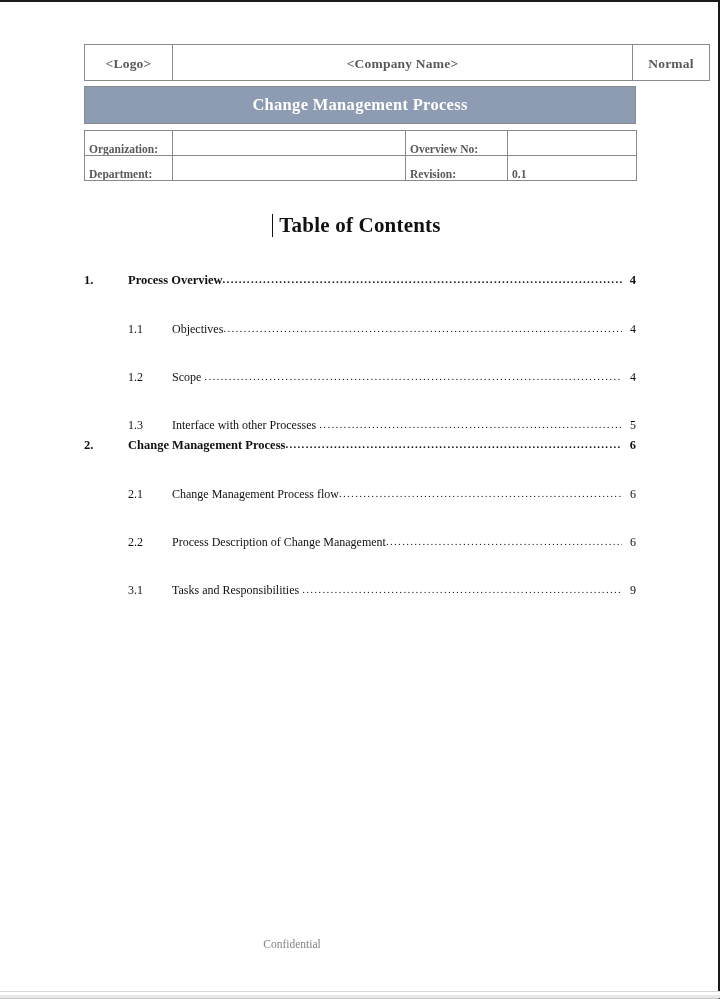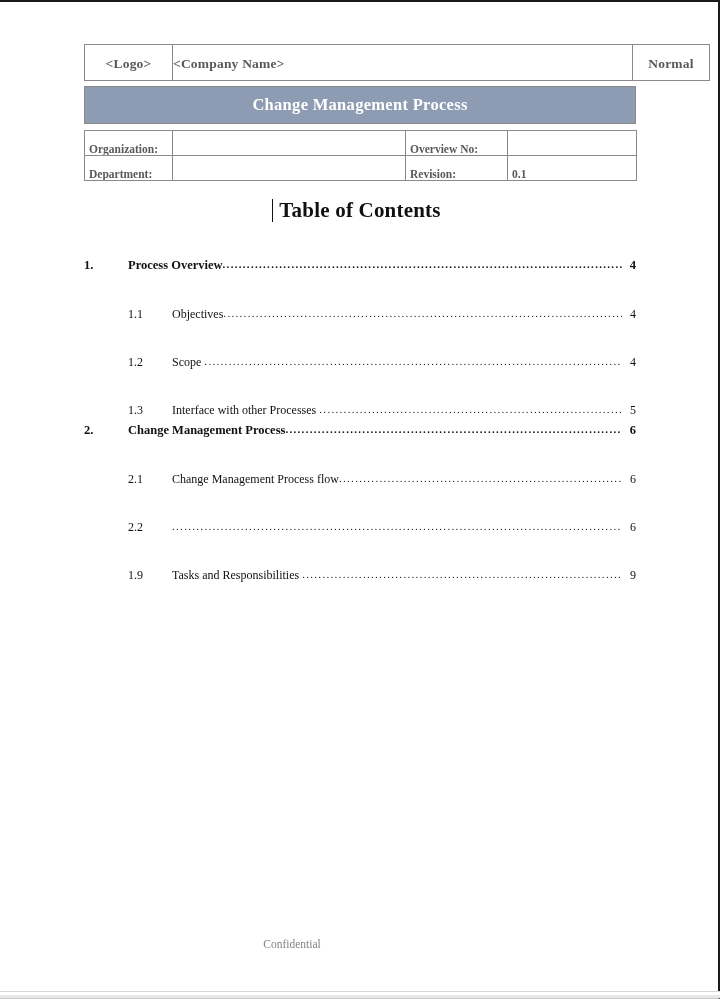"<Company Name>" .cell-comp { text-align: none -> center }
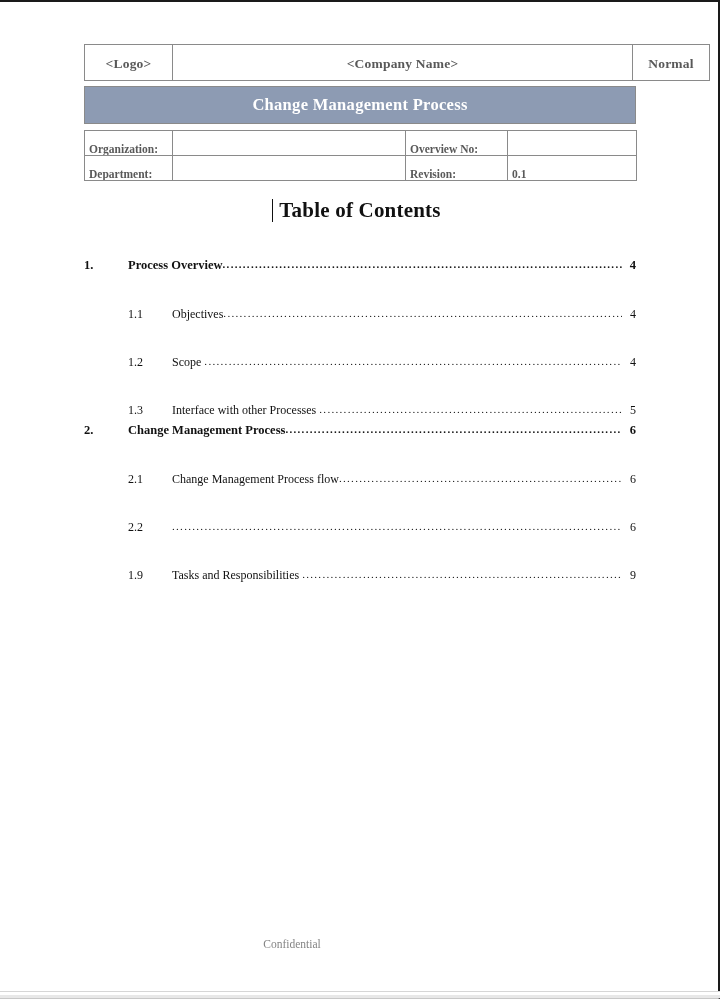"Table of Contents" .toc-title-row { margin-top: 17px -> 32px }
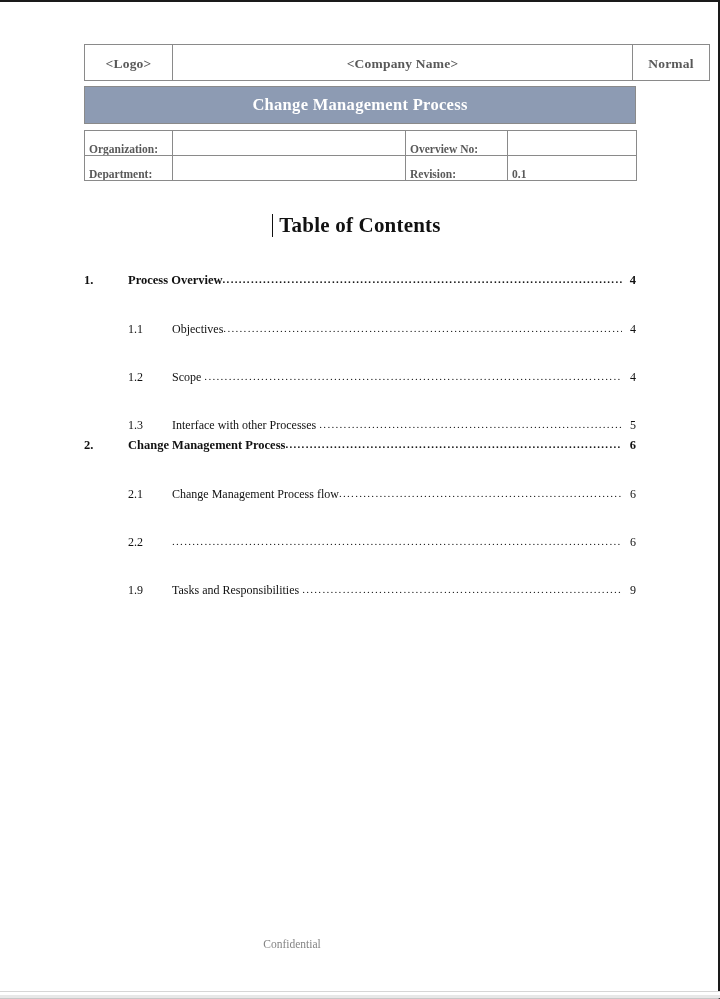"Process Description of Change Management" span.toc-label { html: none -> <span>Process Description of Change Management</span> }
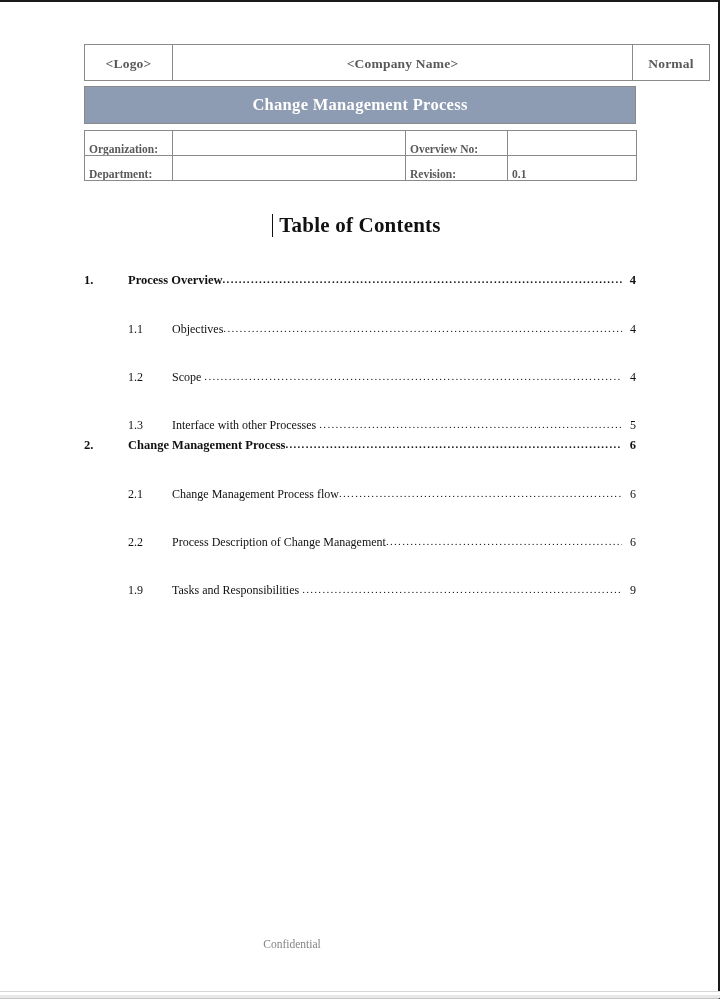"1.9" span.toc-num { text: 1.9 -> 3.1 }
